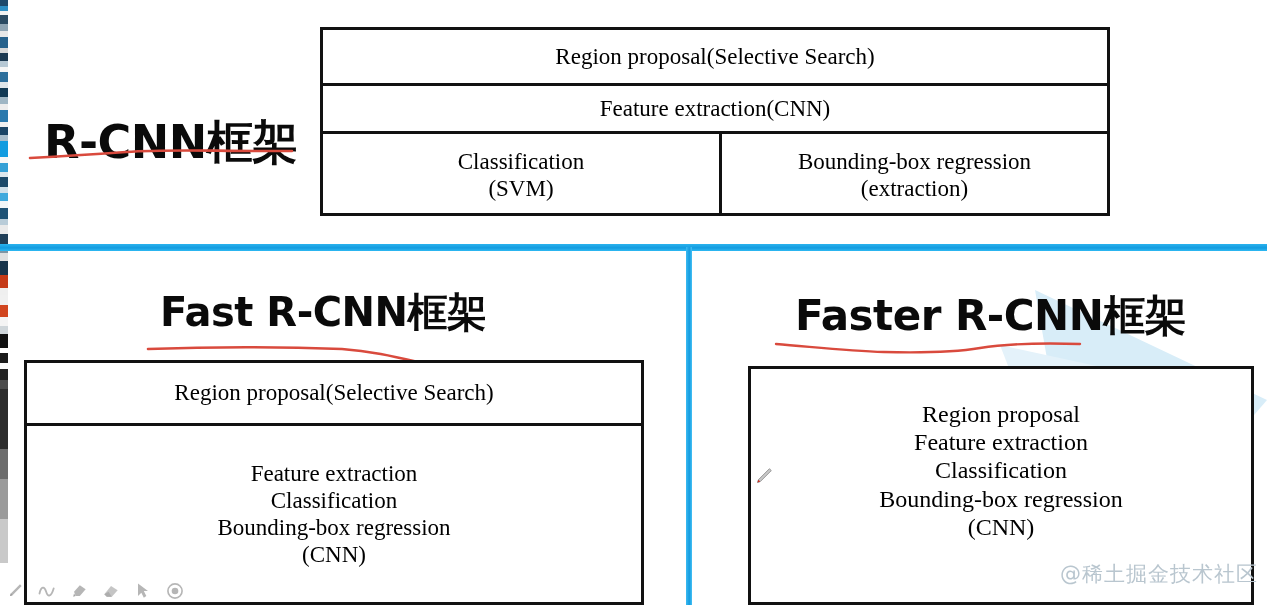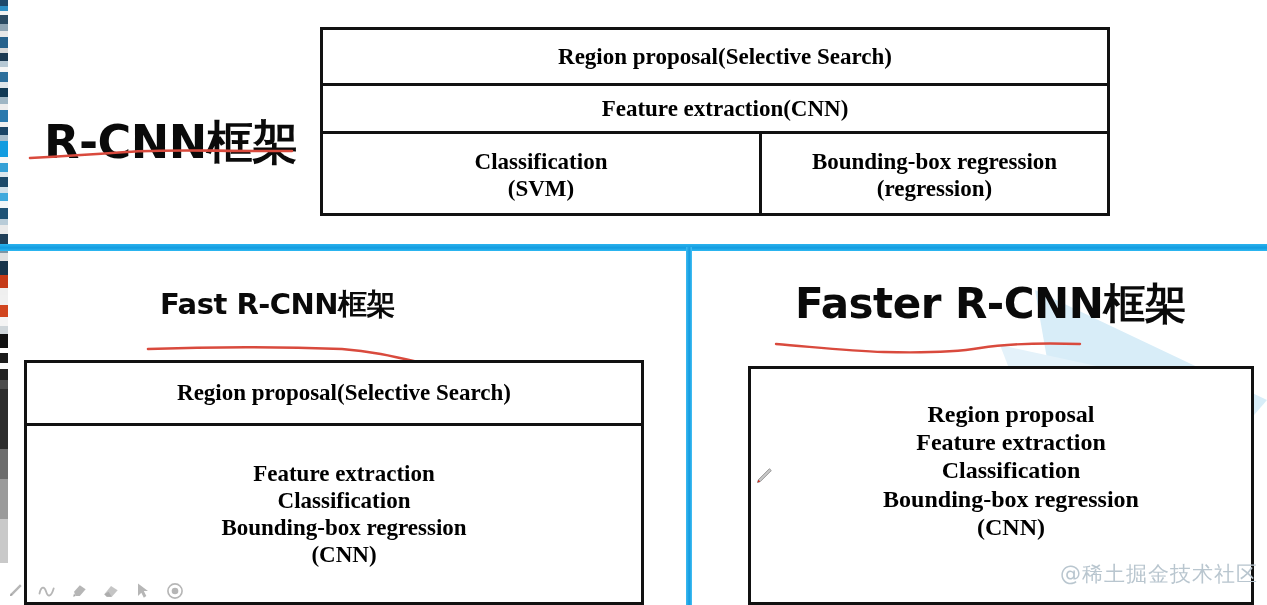"Region proposal(Selective Search)" .fcell { font-weight: bold -> normal; margin-left: 20px -> none }
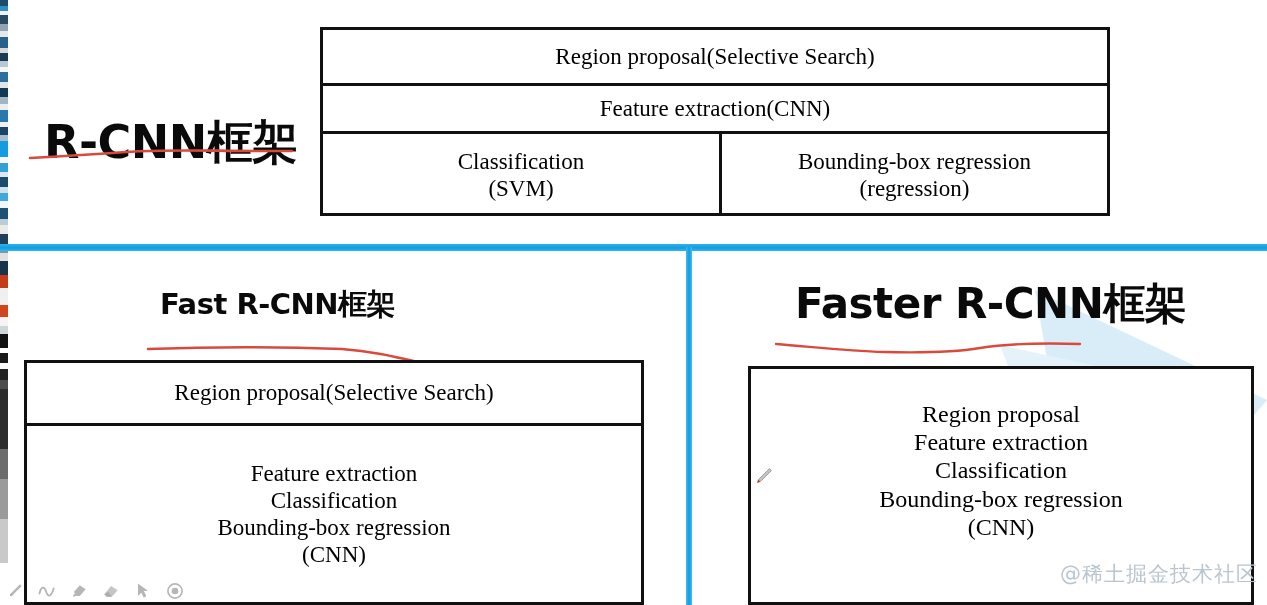"(regression)" span.fline { text: regression -> extraction }
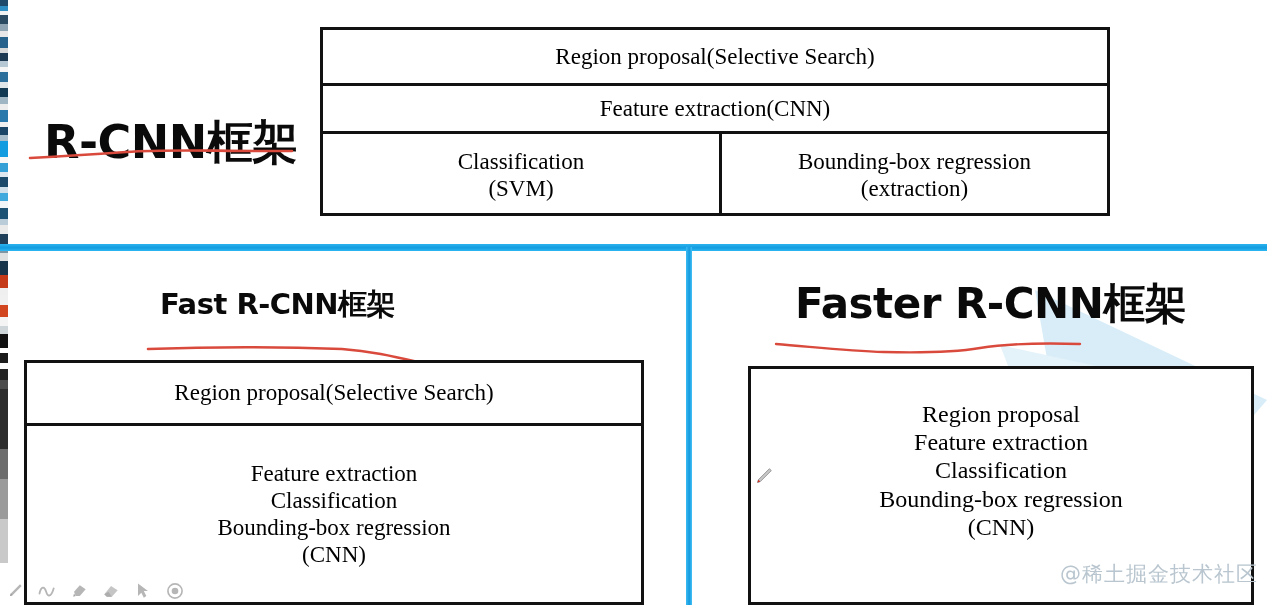"Fast R-CNN框架" #heading-fast { font-size: 29px -> 40px }
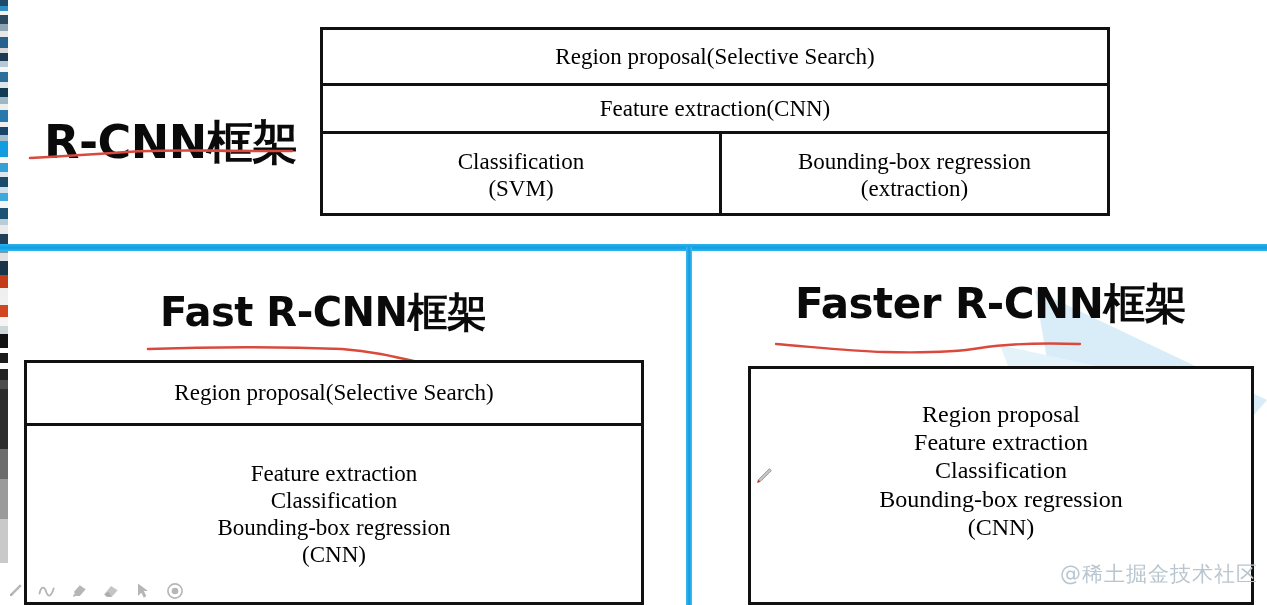"Faster R-CNN框架" #heading-faster { top: 276px -> 288px }
